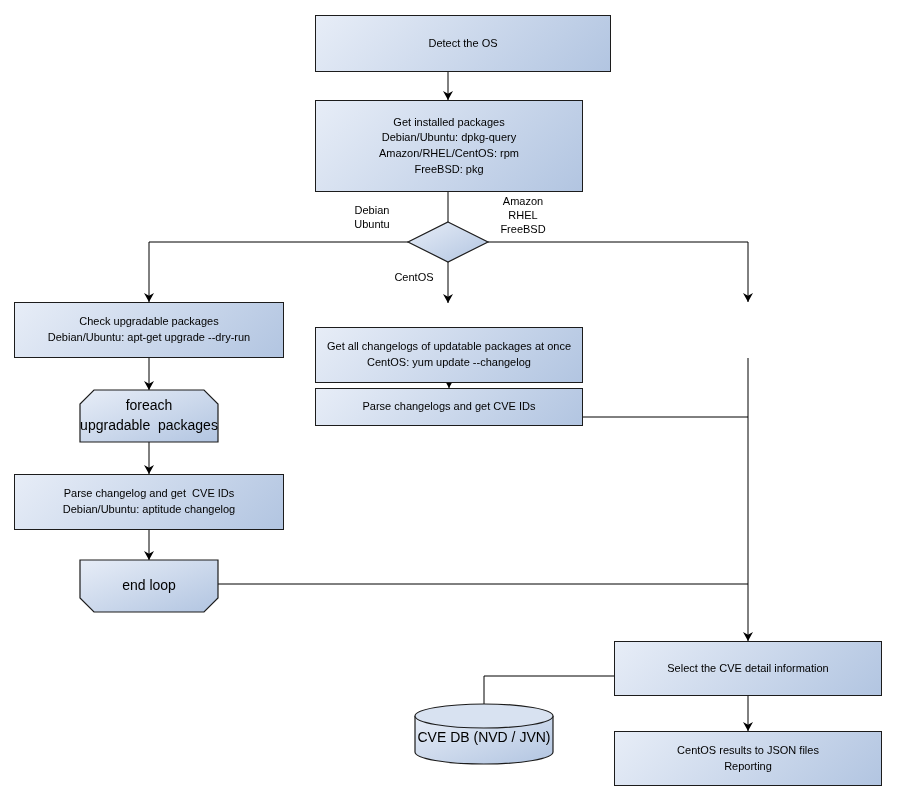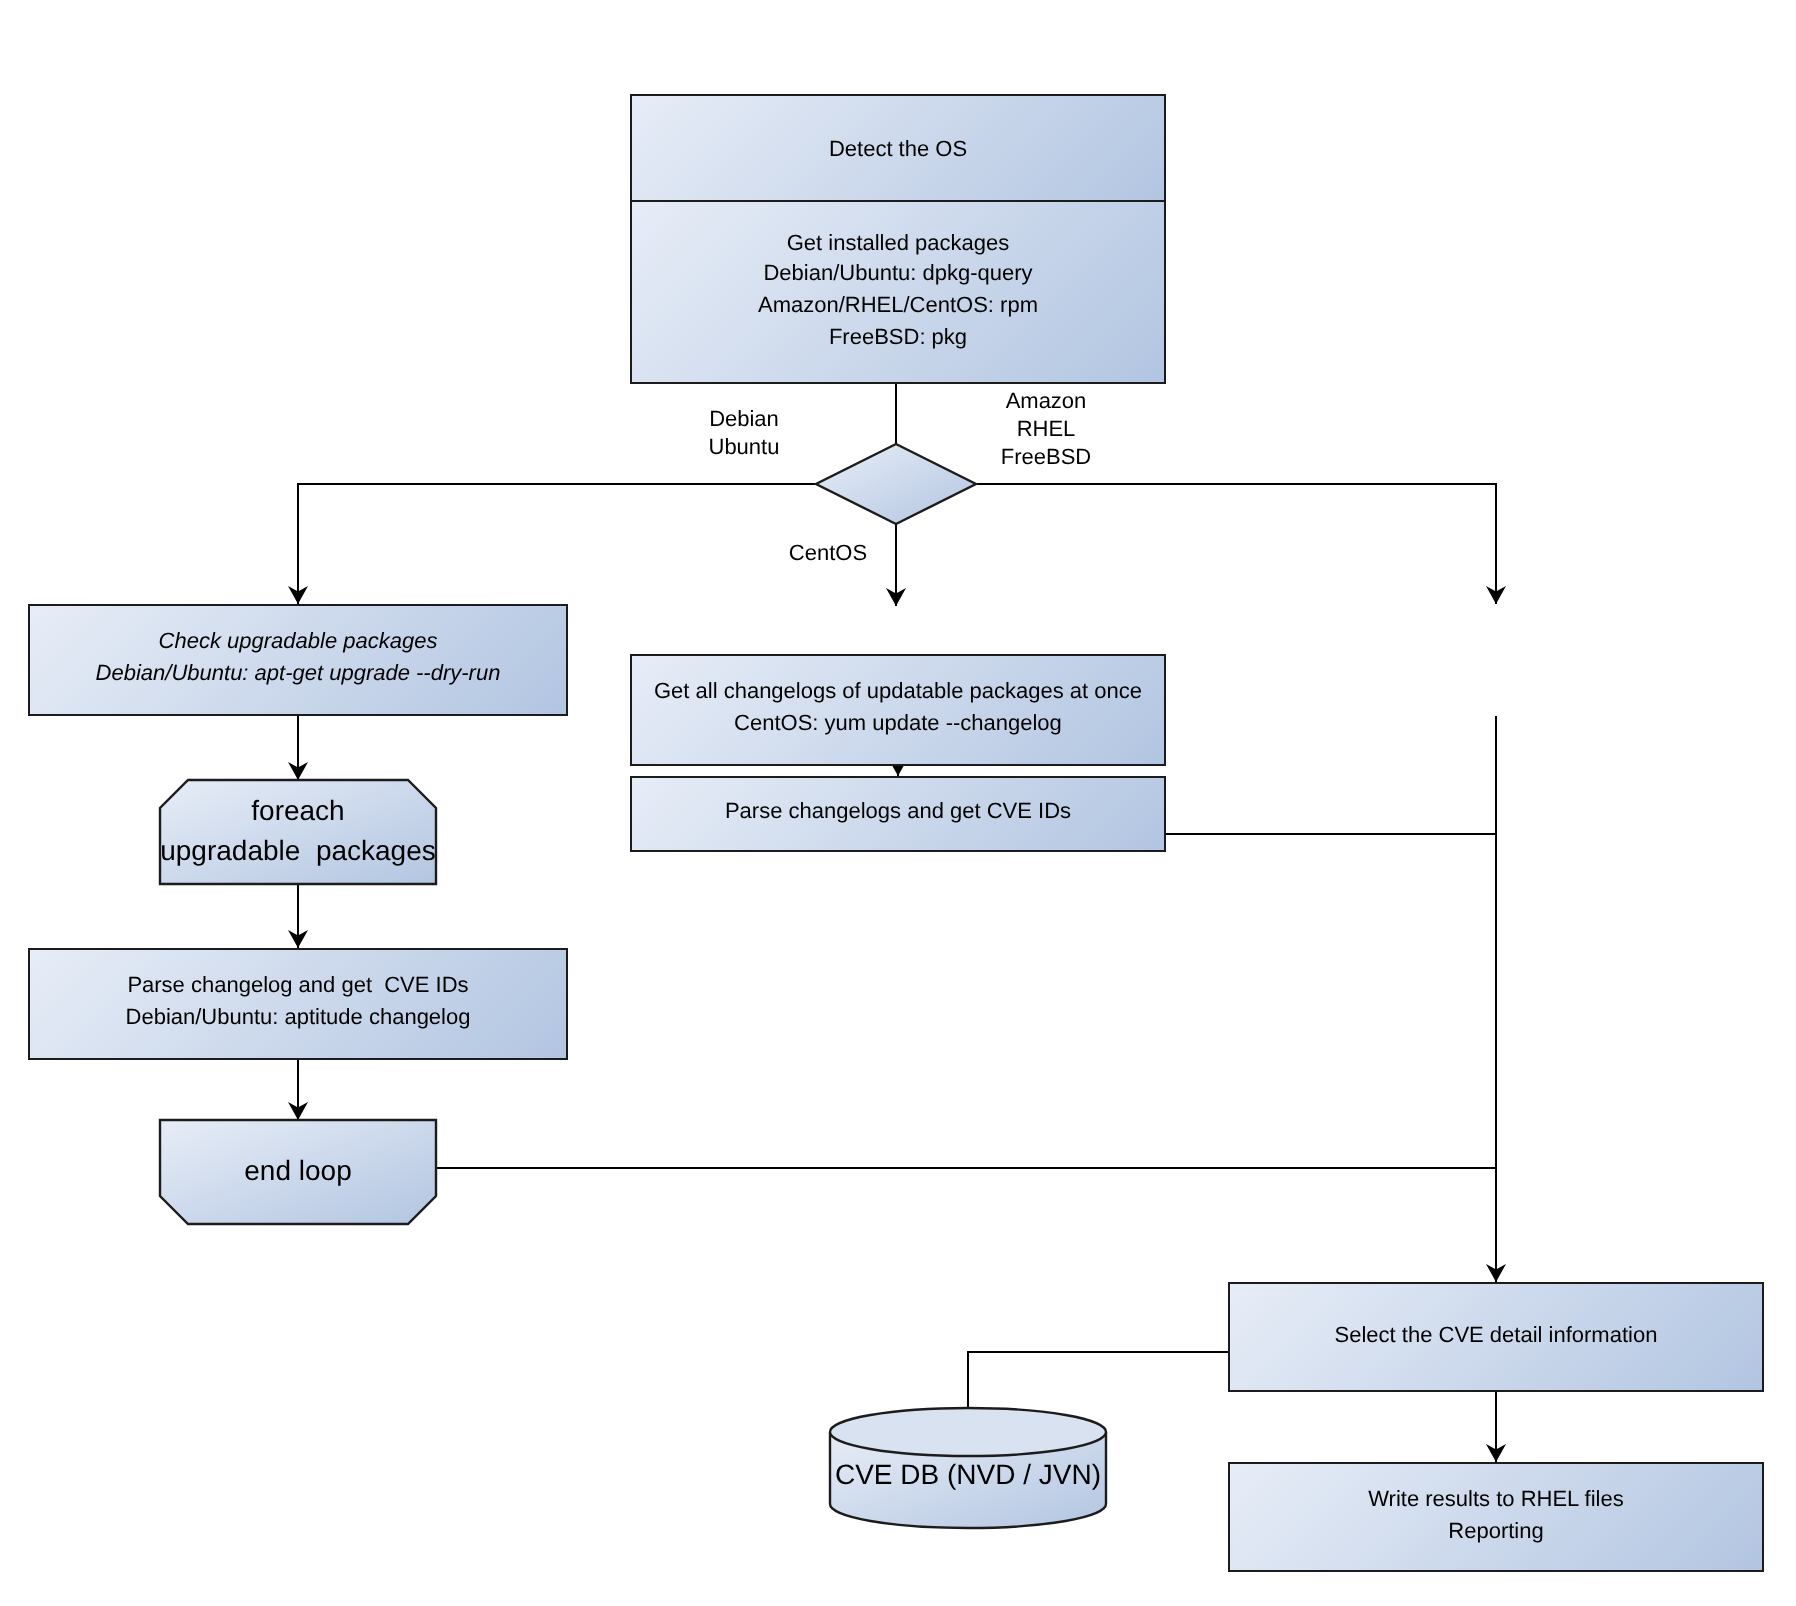"Detect the OS" div.node { margin-top: 32px -> none; width: 268px -> 296px }
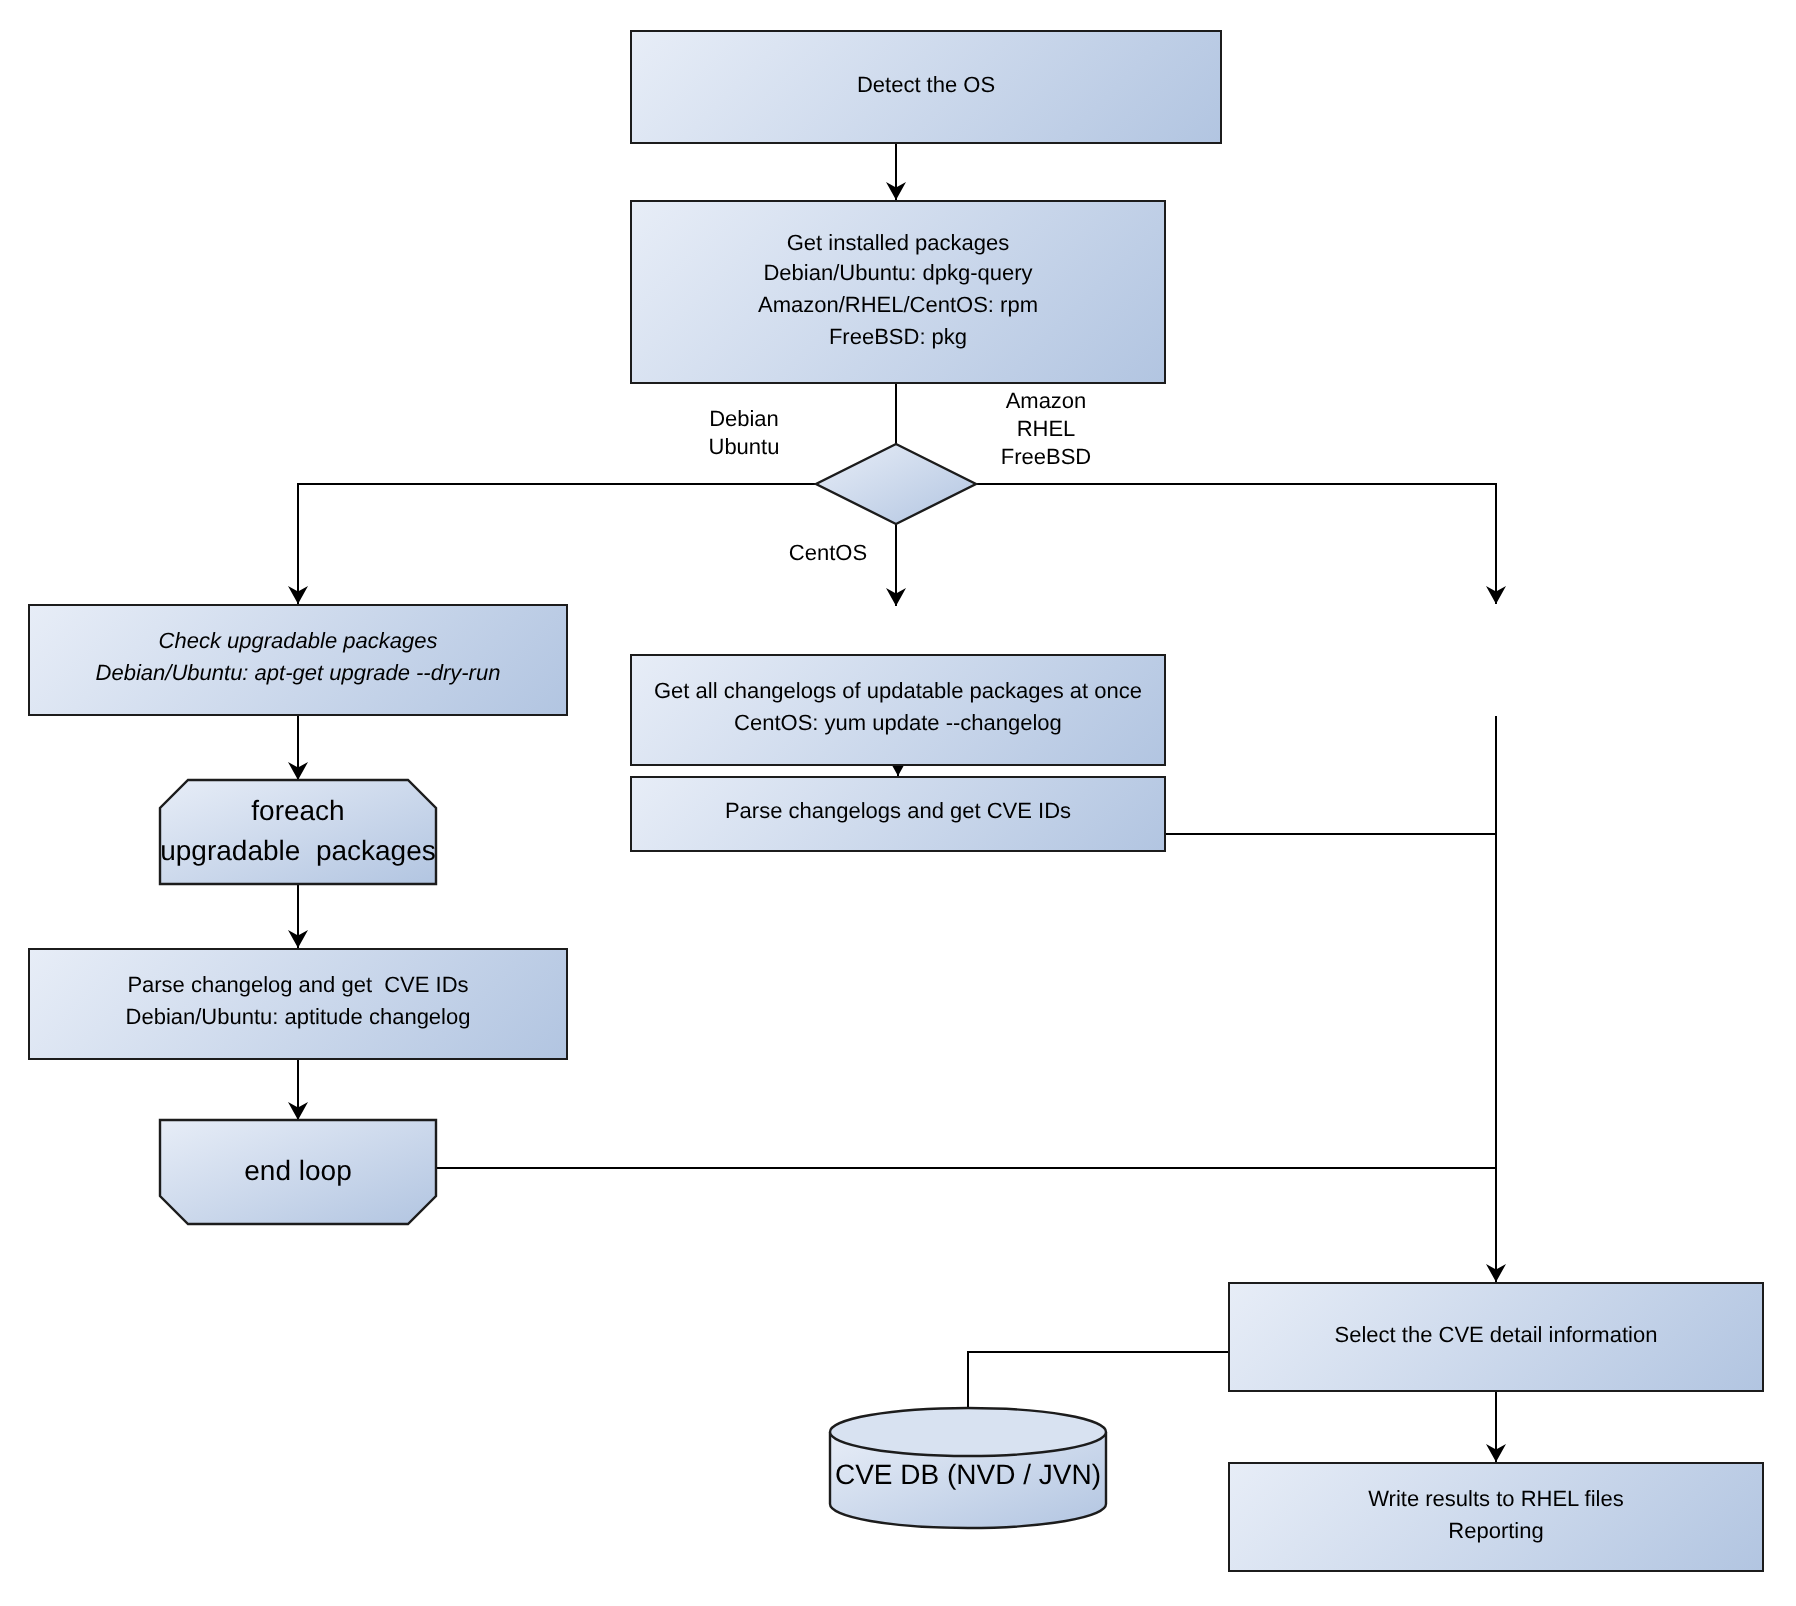"Check upgradable packages" div.node { font-style: italic -> none }
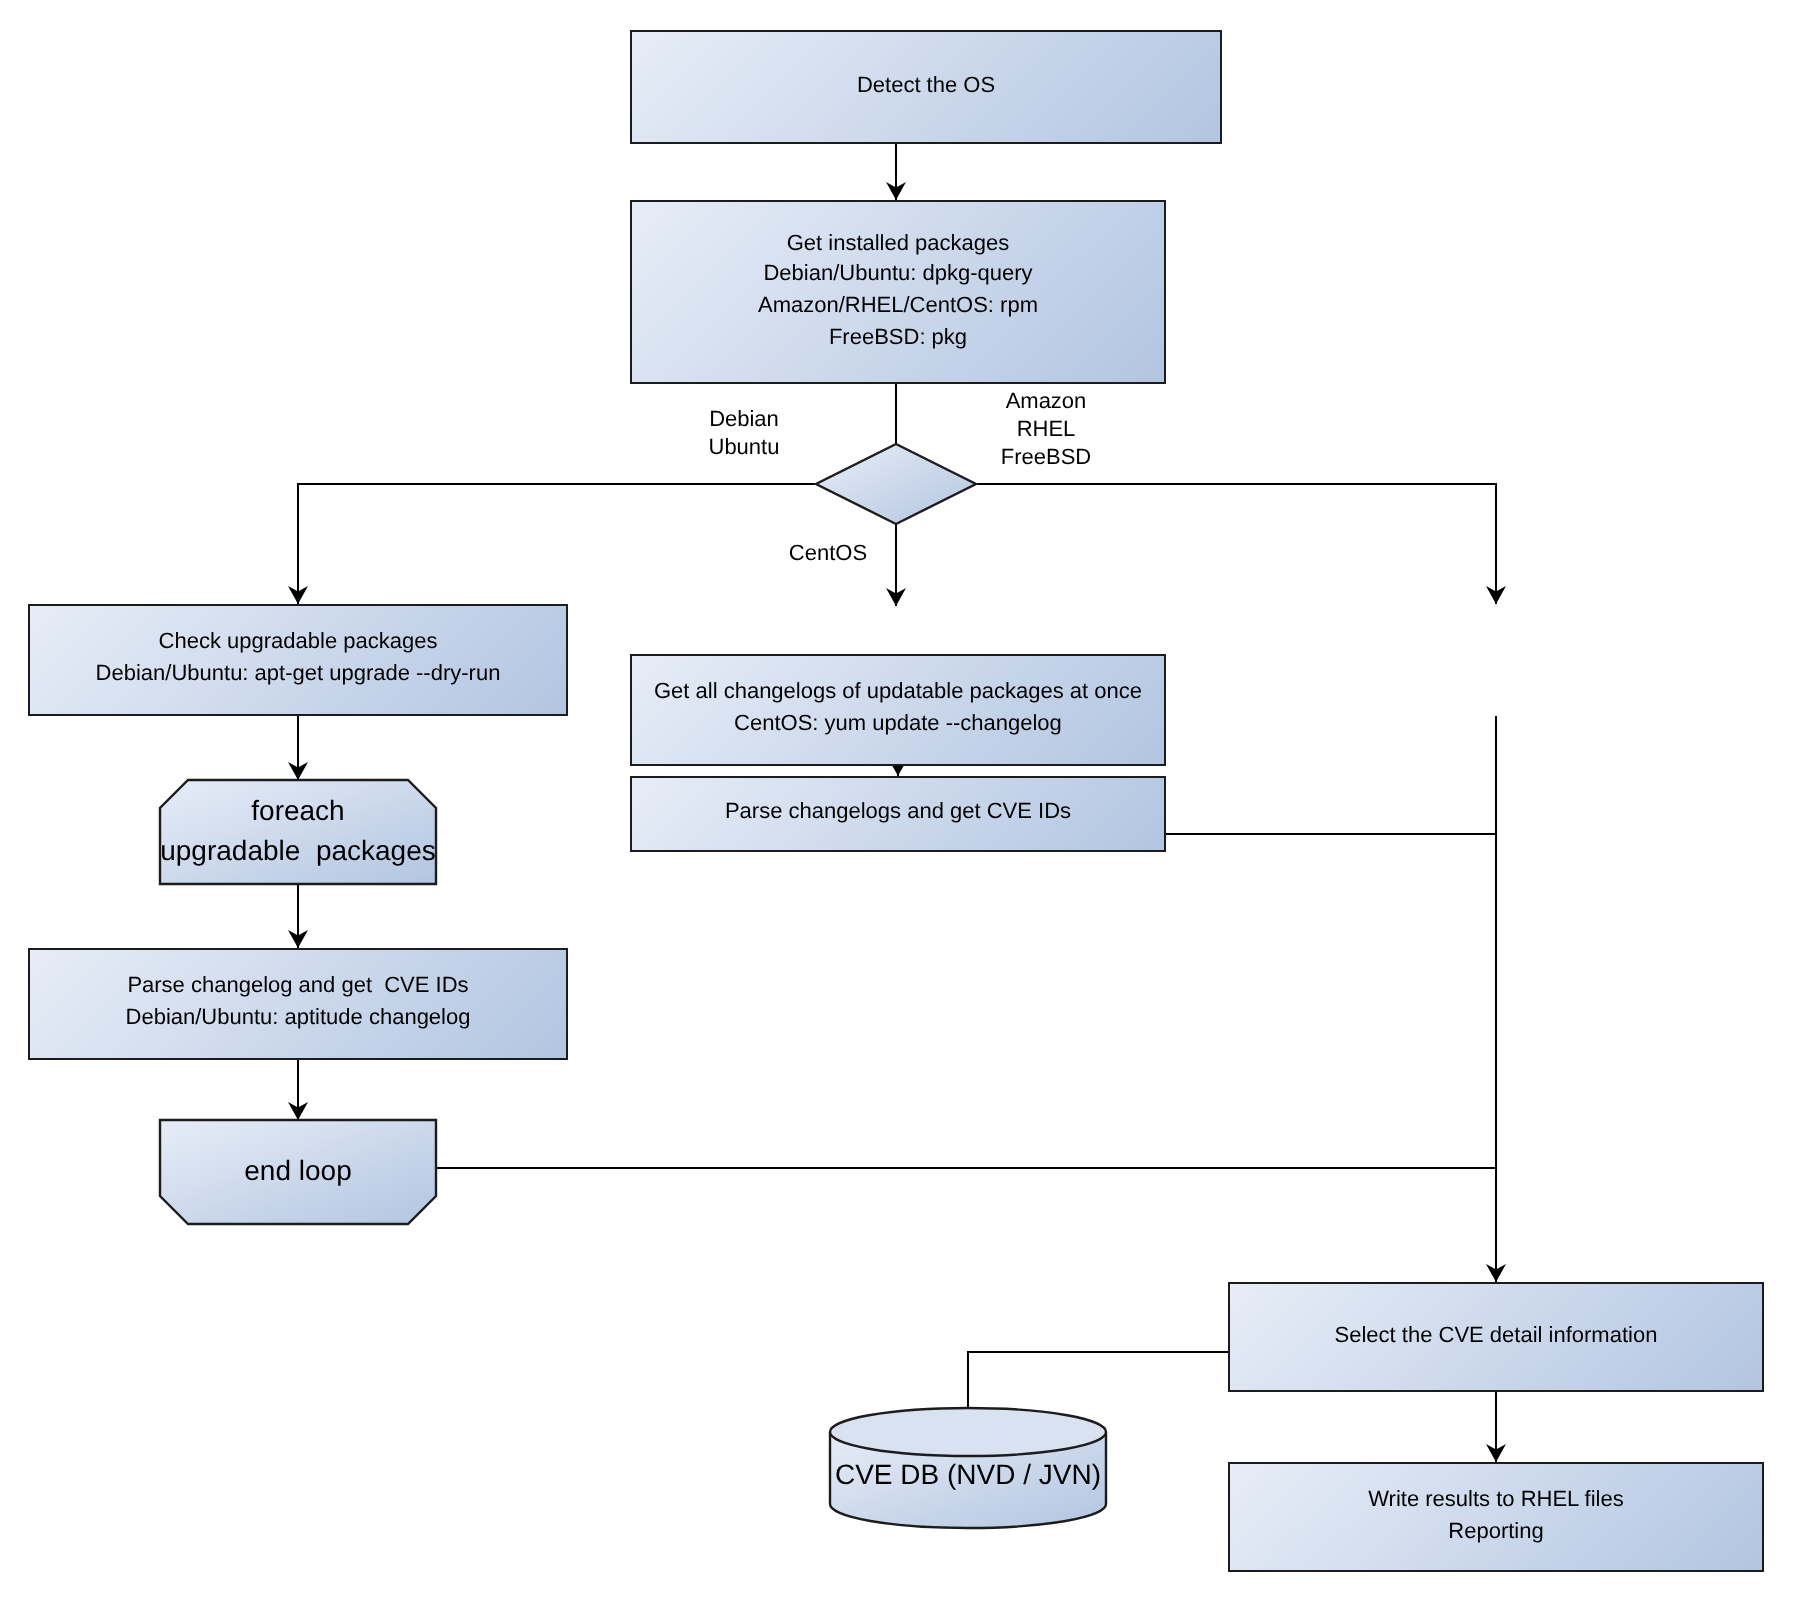"Write results to RHEL files" span.txt { text: Write results to RHEL -> CentOS results to JSON }
